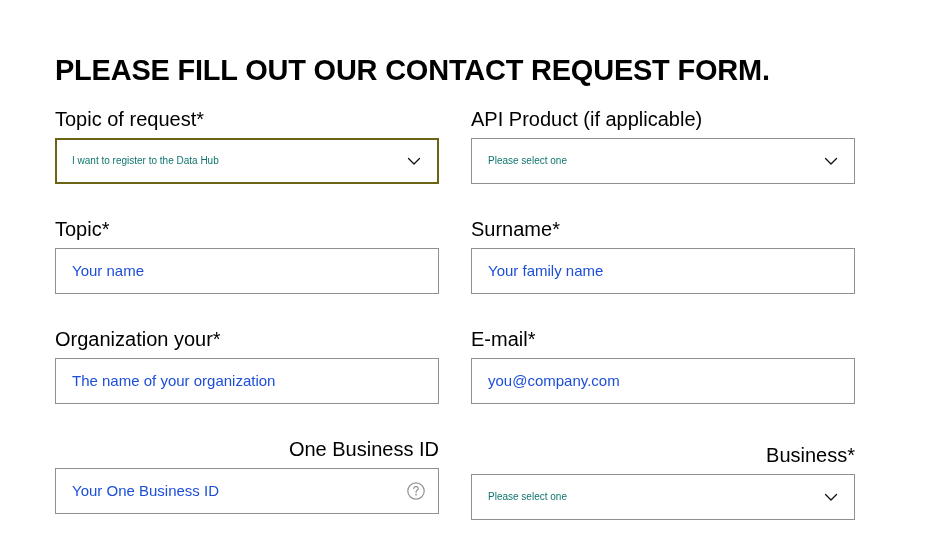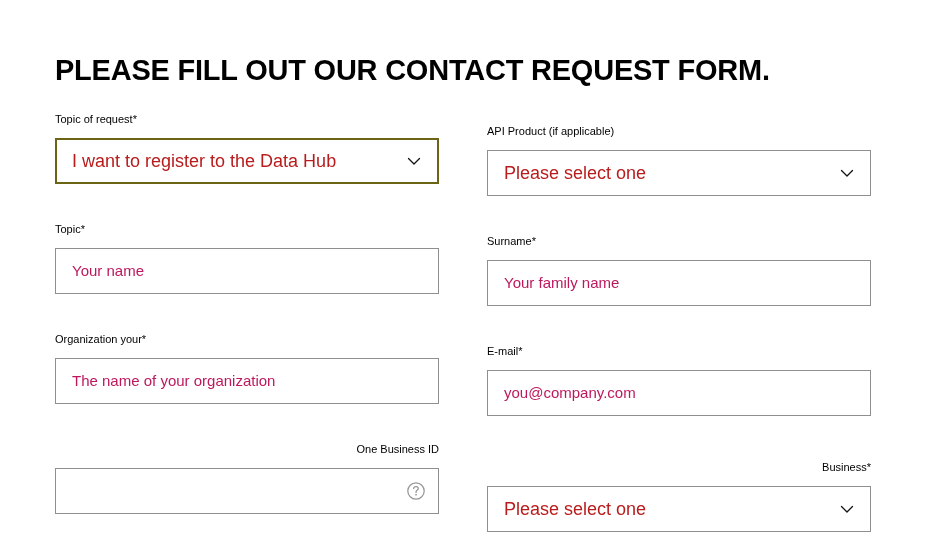"Topic of request*" .field-label { font-size: 11px -> 20px }
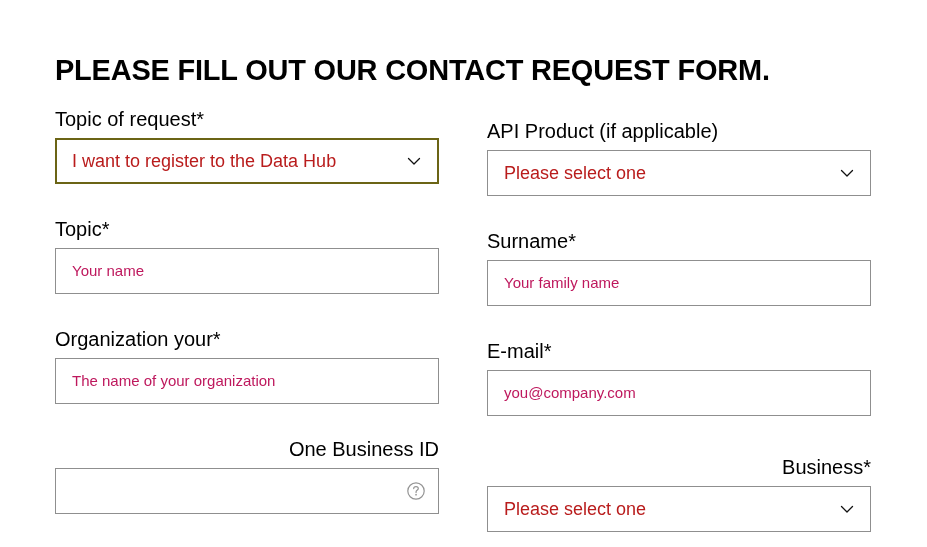"API Product (if applicable)" .field.col-right { left: 432px -> 416px; margin-top: 12px -> none }
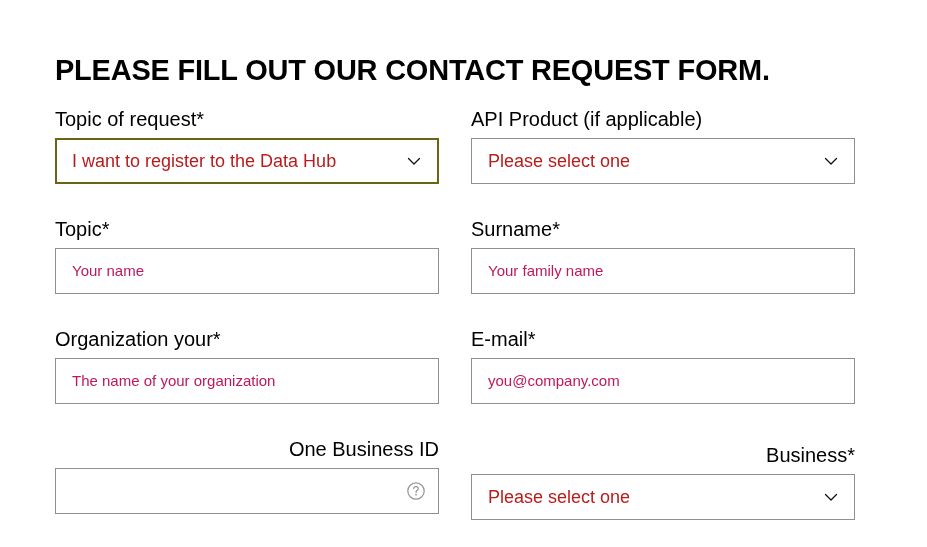"I want to register to" .control-value { color: #b91c1c -> #0f766e; font-size: 18px -> 10px }
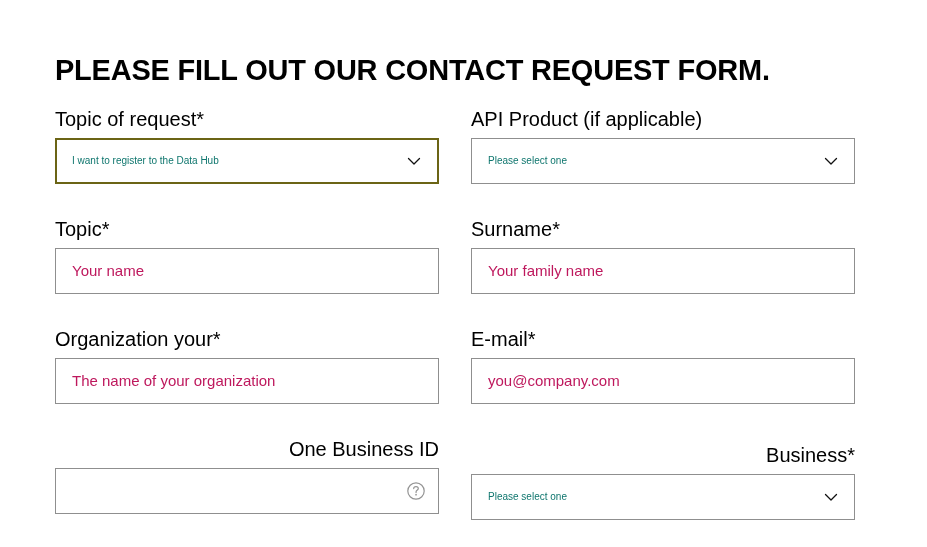"Your name" .control-placeholder { color: #be185d -> #1d4ed8 }
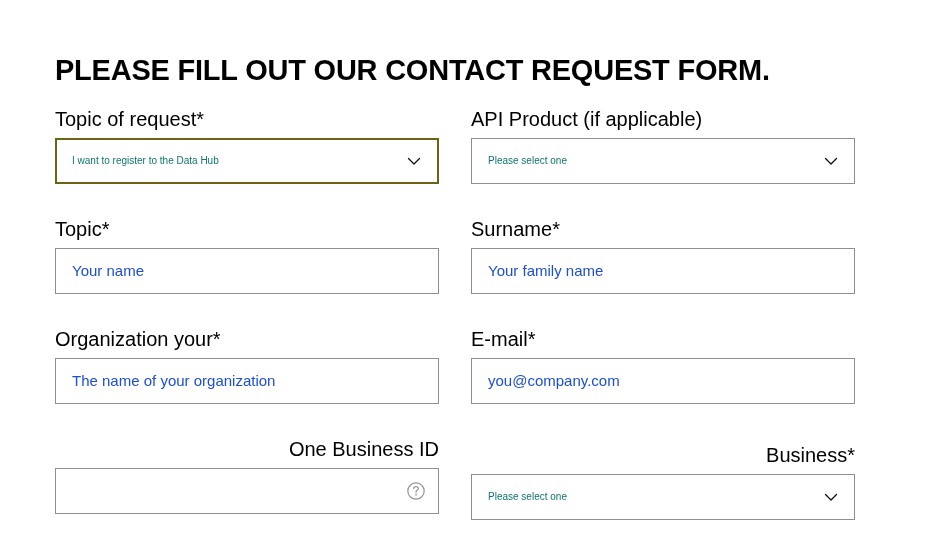"Your One Business ID" span.control-placeholder { html: none -> <span>Your One Business ID</span> }
